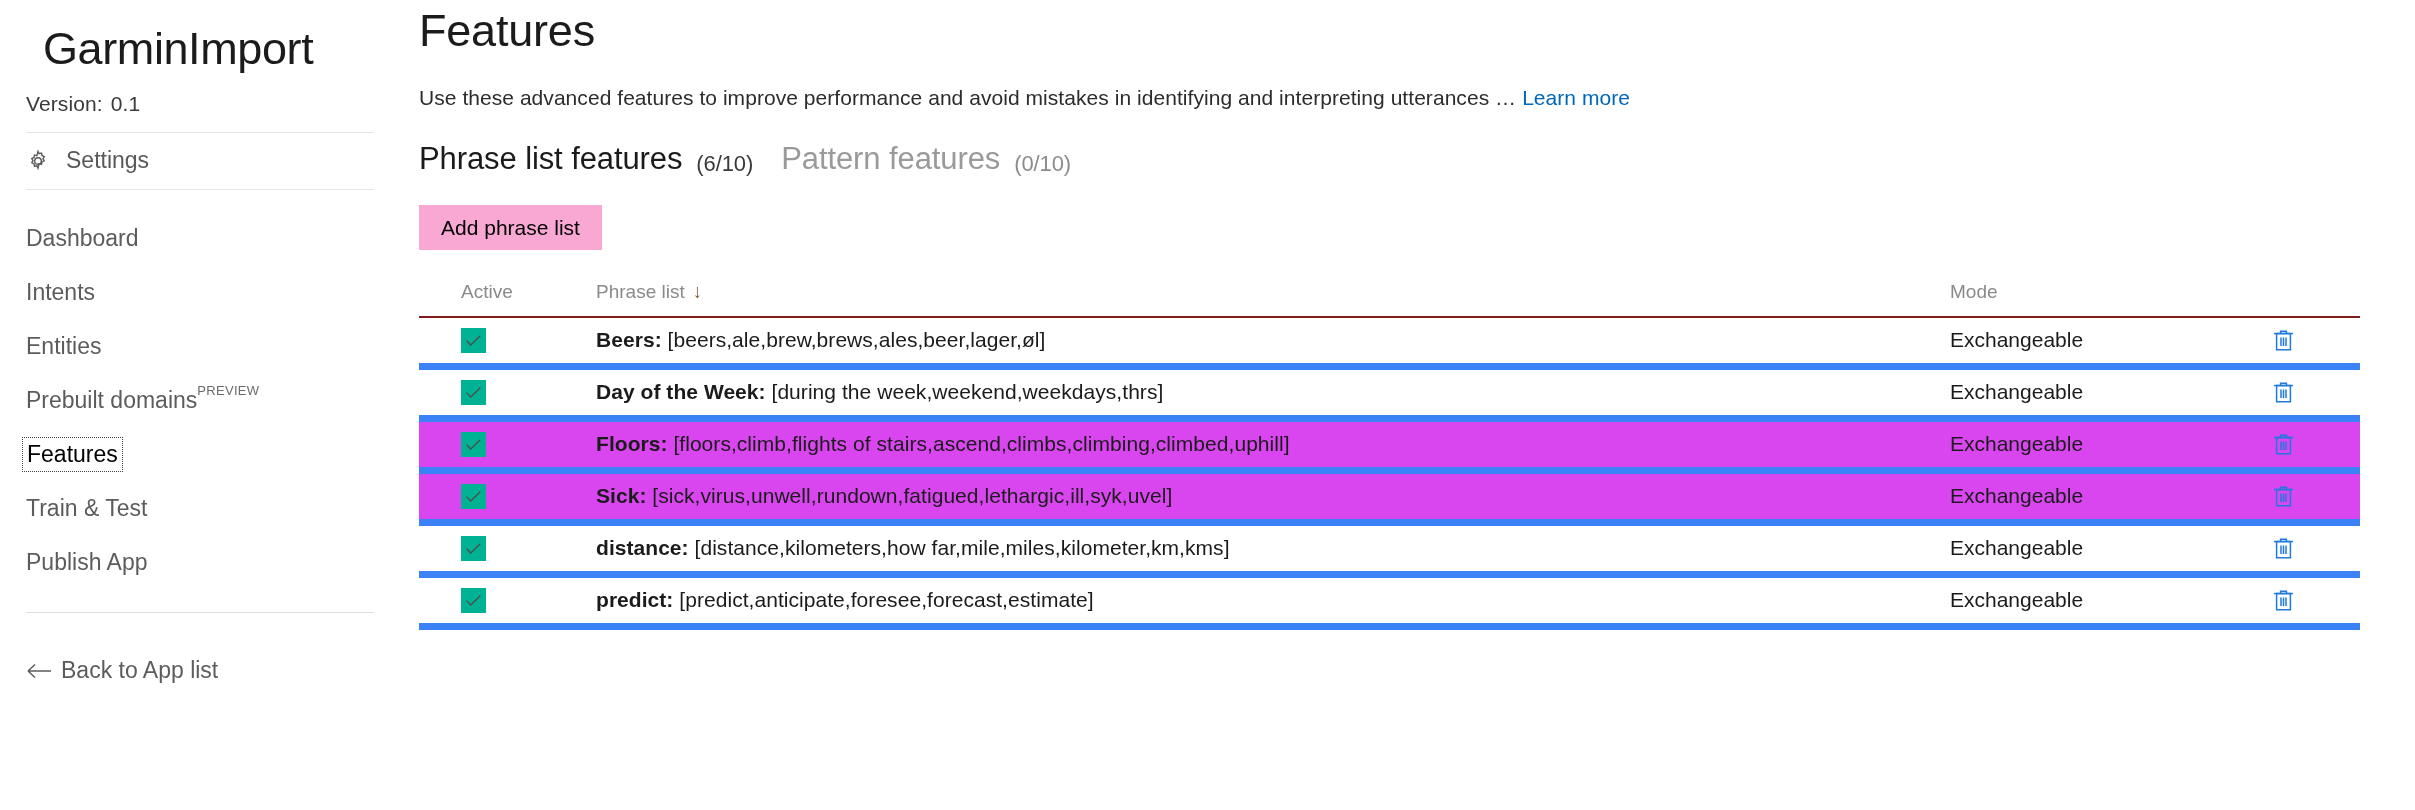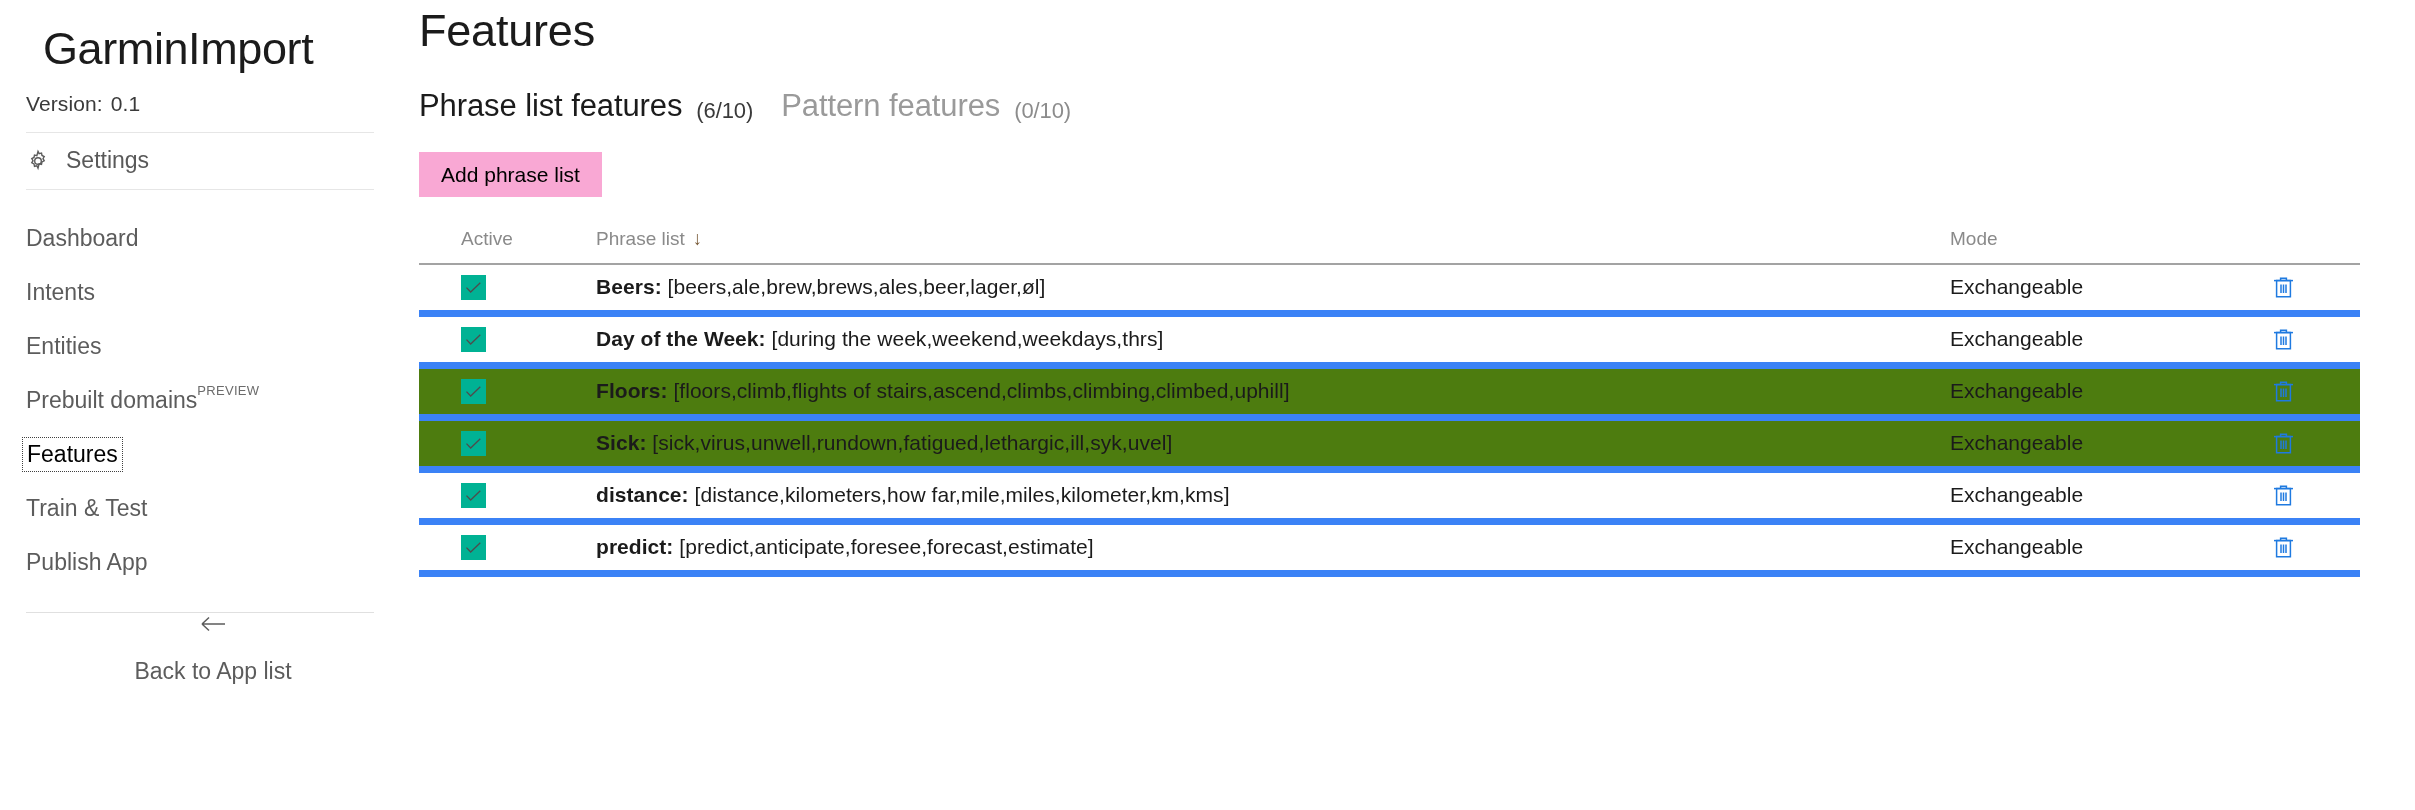"Use these advanced features to" p.page-desc { html: none -> <p> <span>Use these advanced features to improve performance and avoid mistakes in identifying and interpreting utterances …</span><a>Learn more</a> </p> }
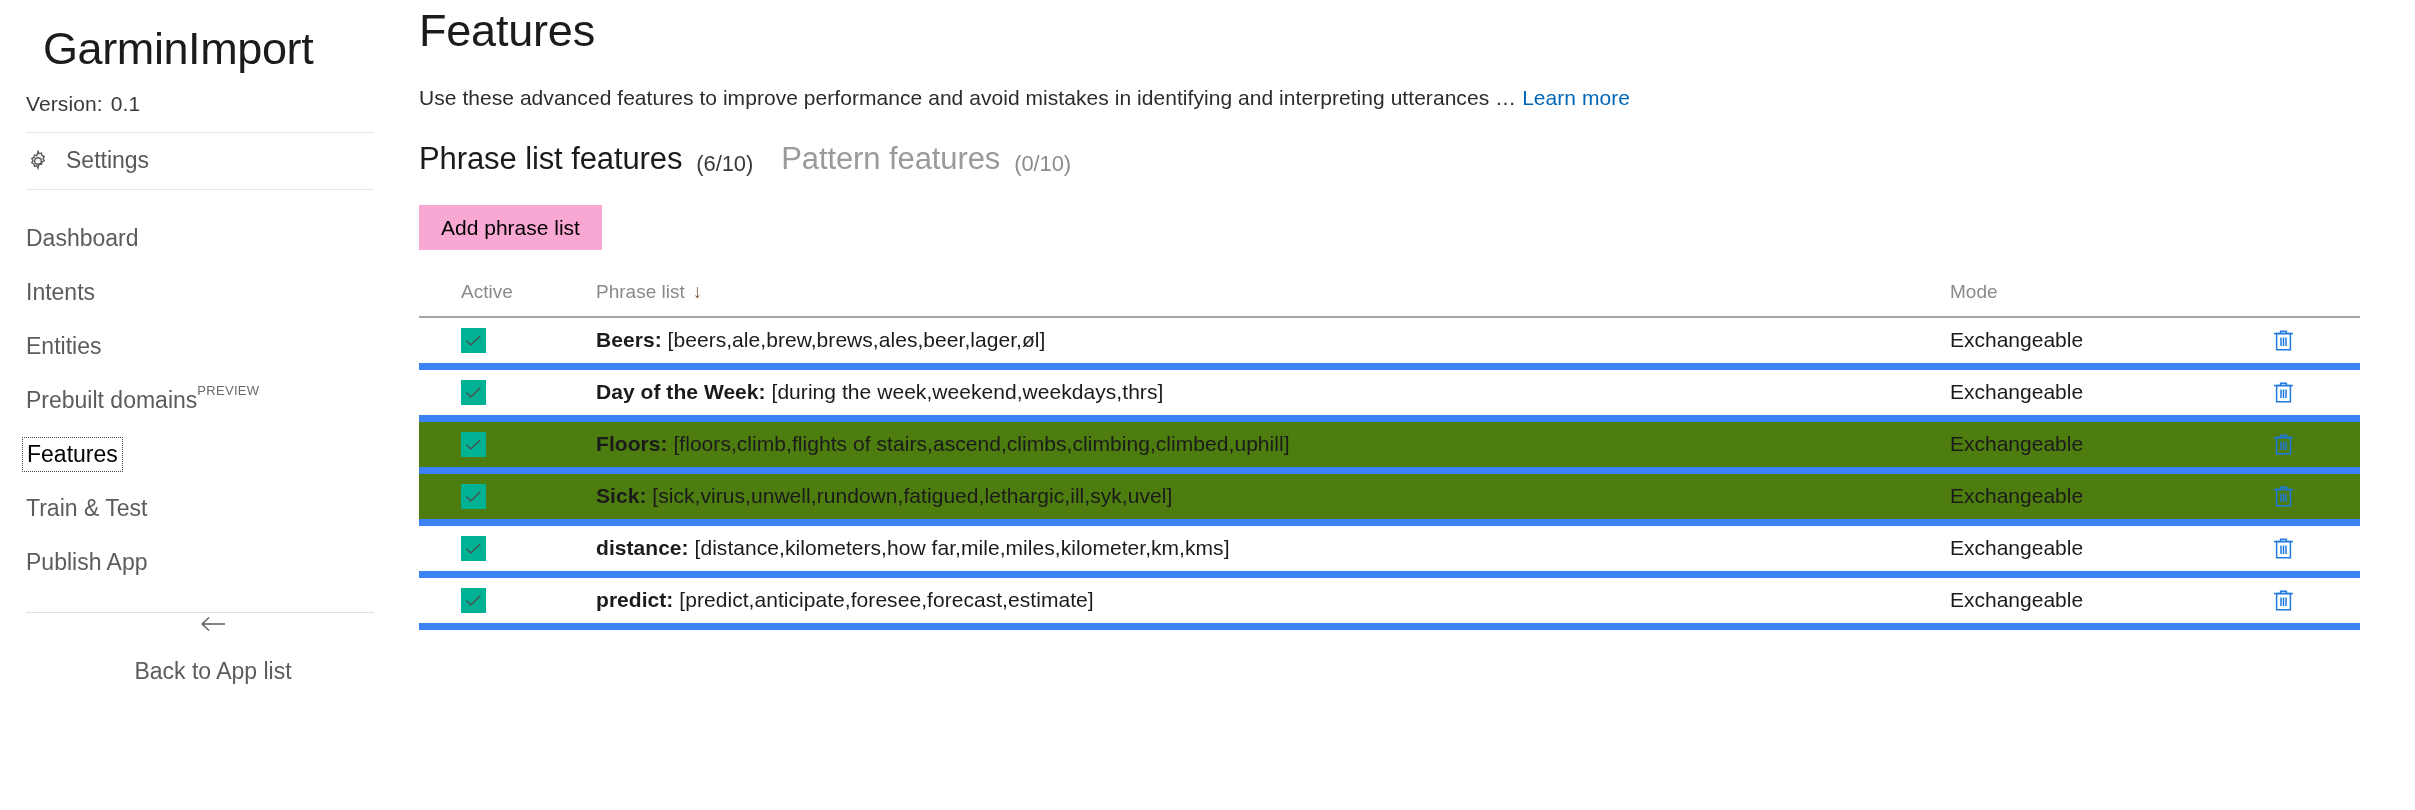"Active" .feature-table th { border-bottom: 2px solid #a3a3a3 -> 2px solid #7f1d1d }
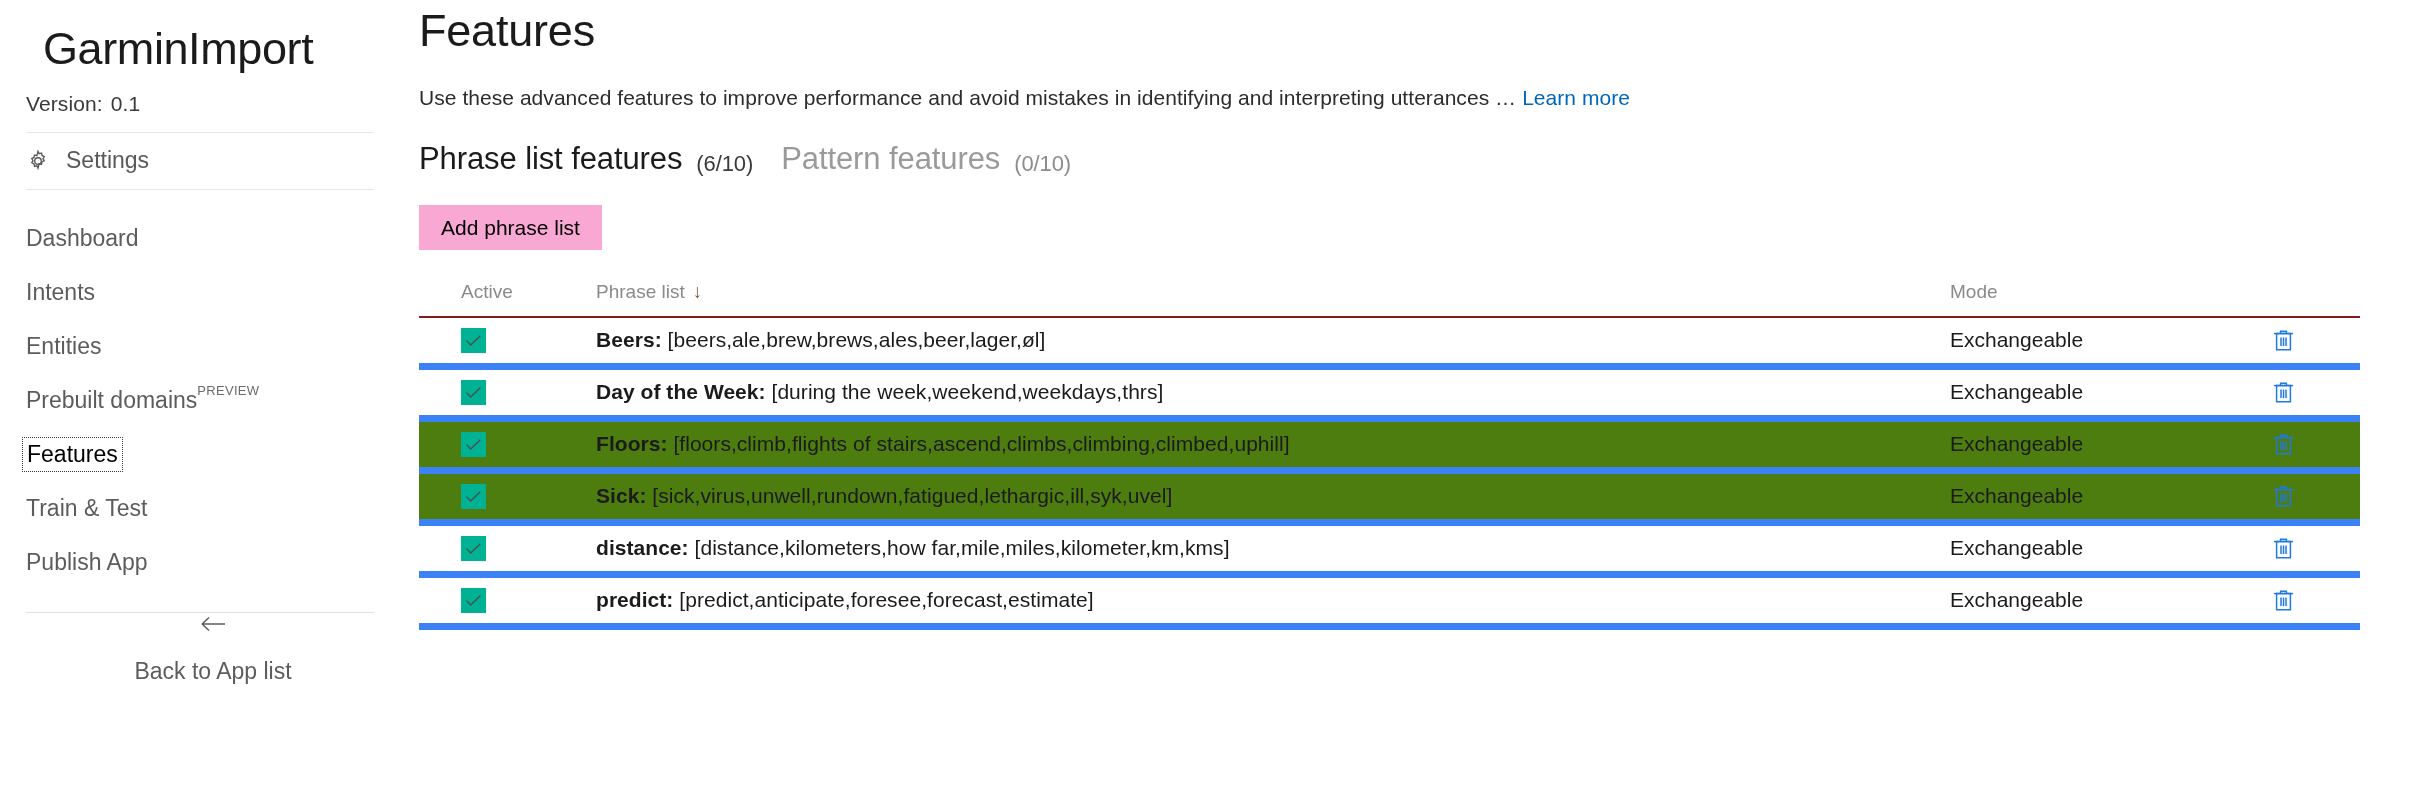"Floors: [floors,climb,flights of" tr.row-shaded td { background: #4d7c0f -> #d946ef }
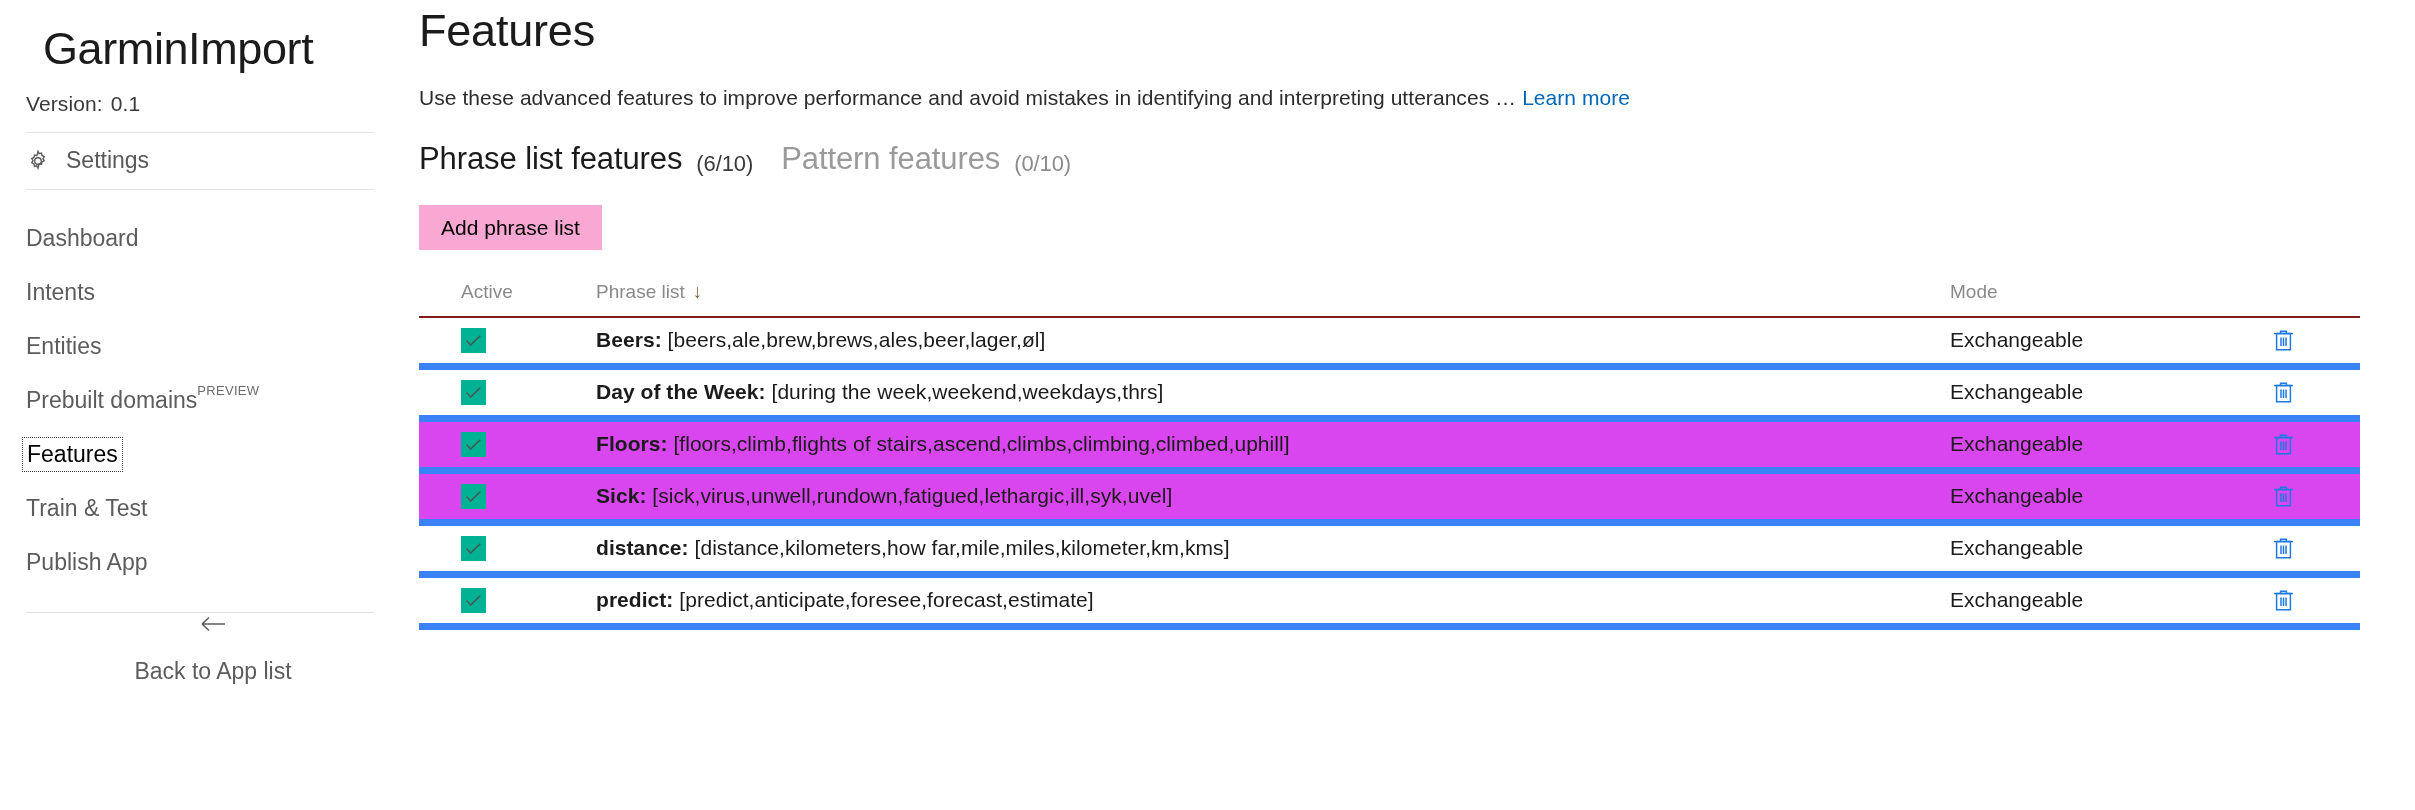"Back to App list" .back-row { flex-direction: column -> none; gap: 19px -> 9px; margin-top: none -> 44px }
